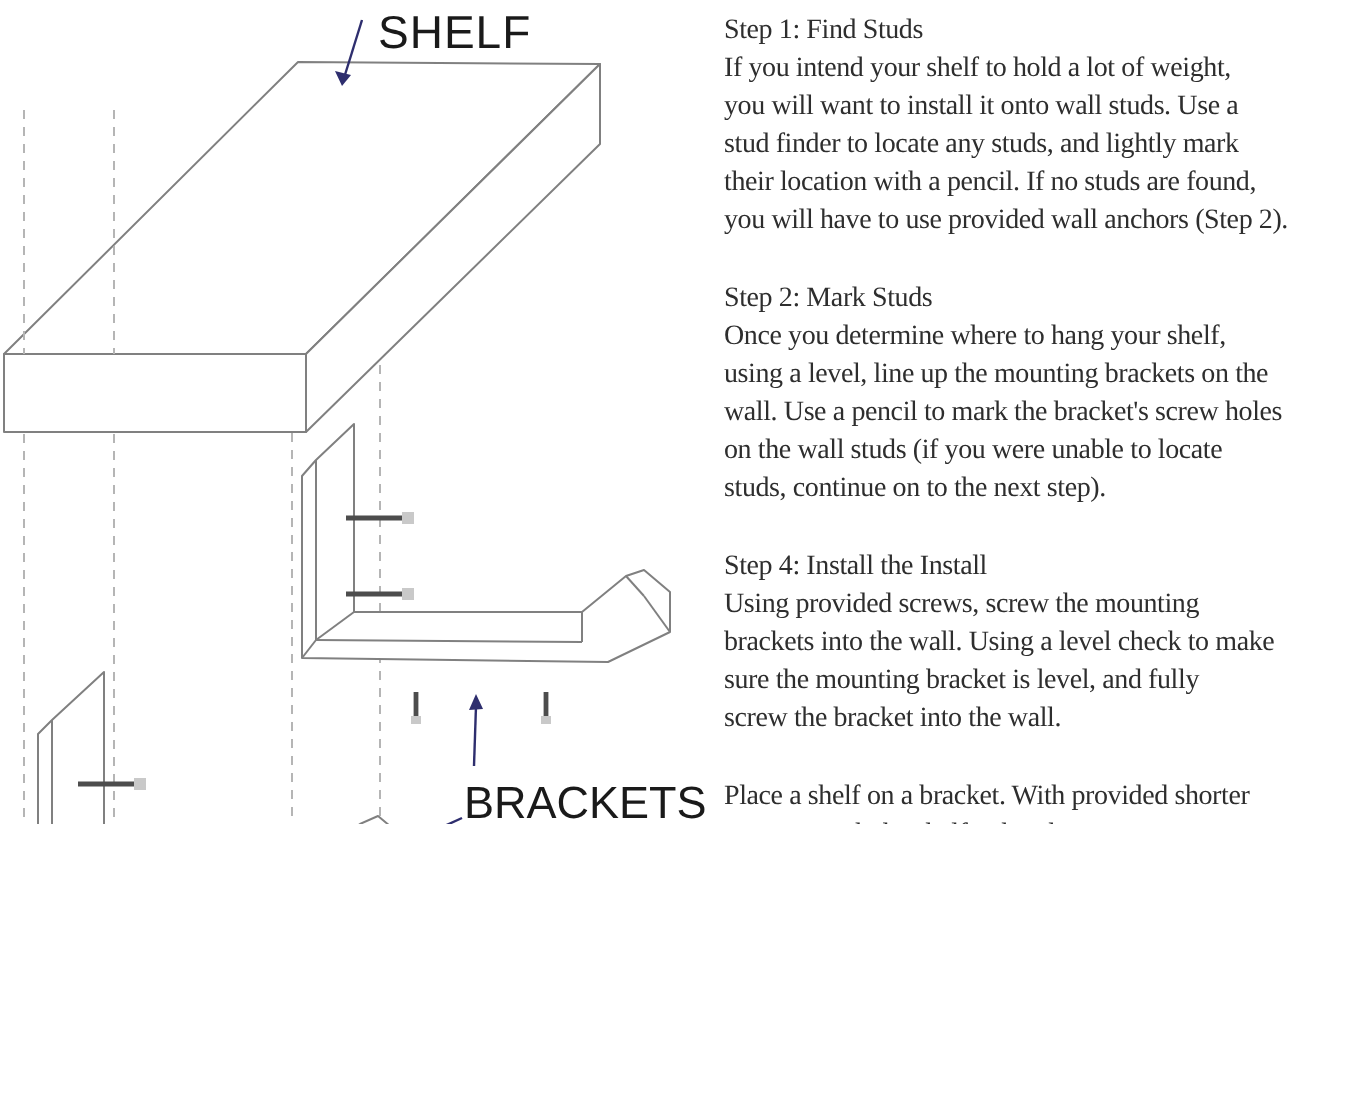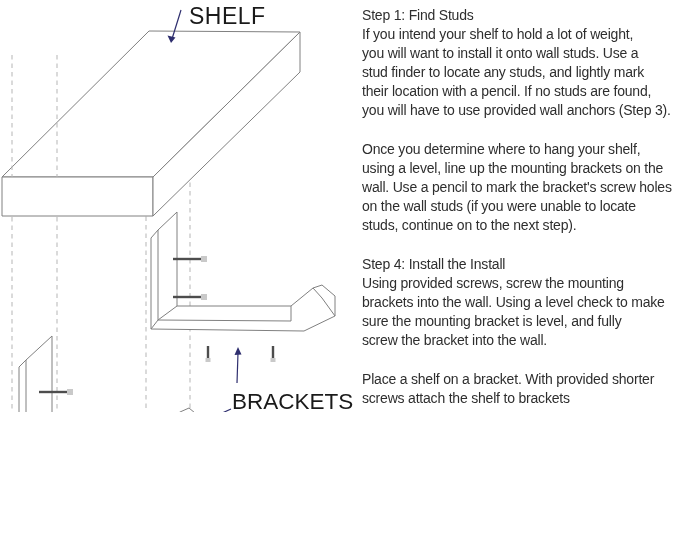"Step 1: Find Studs" .step { font-family: none -> Liberation Serif, serif }
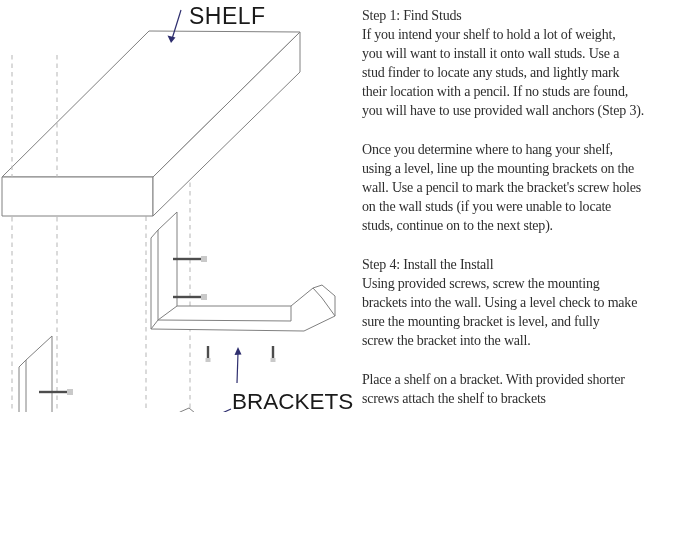"If you intend your shelf" div.step-body { text: 3 -> 2 }
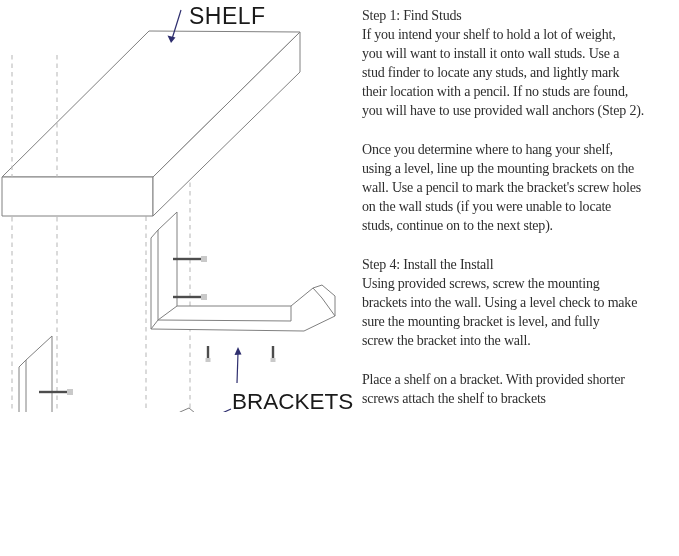"Step 2: Mark Studs" div.step-title { html: none -> <div>Step 2: Mark Studs</div> }
